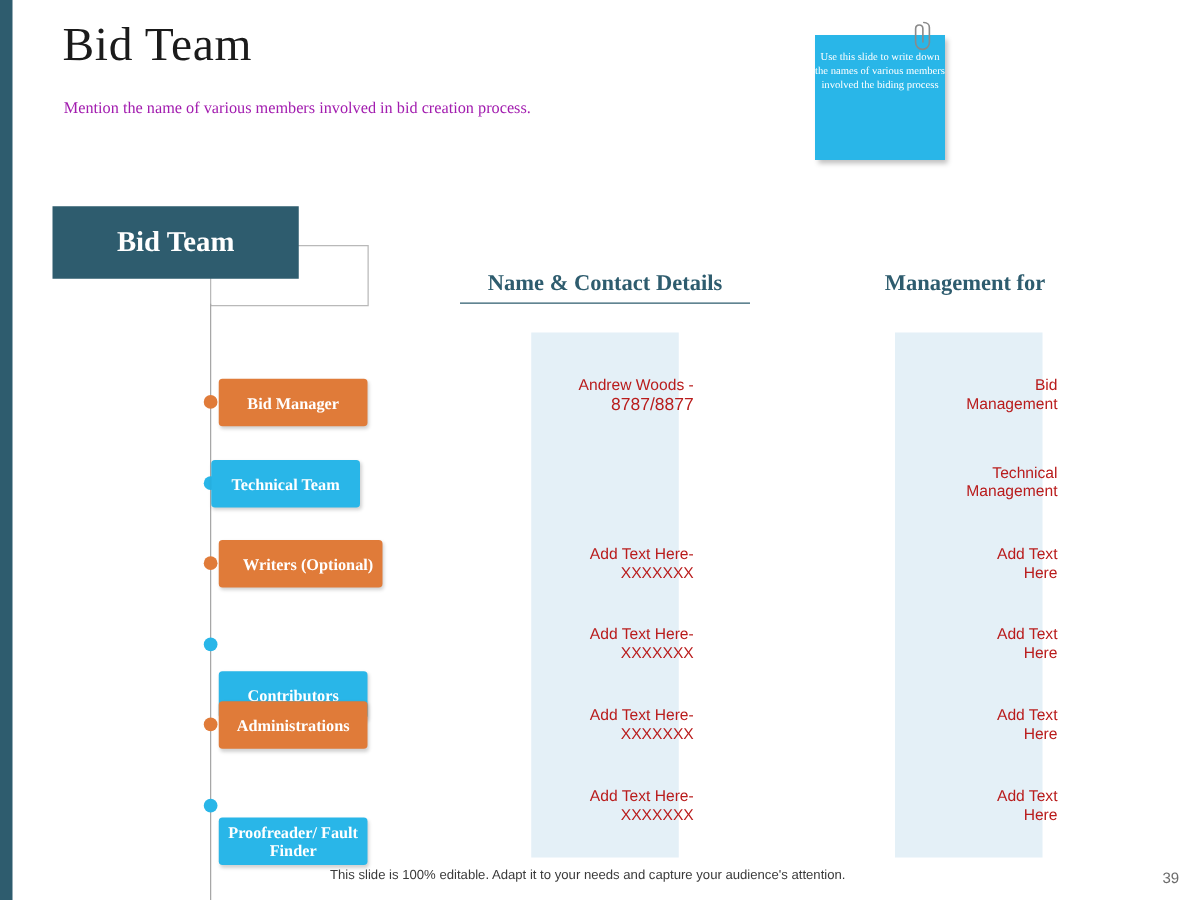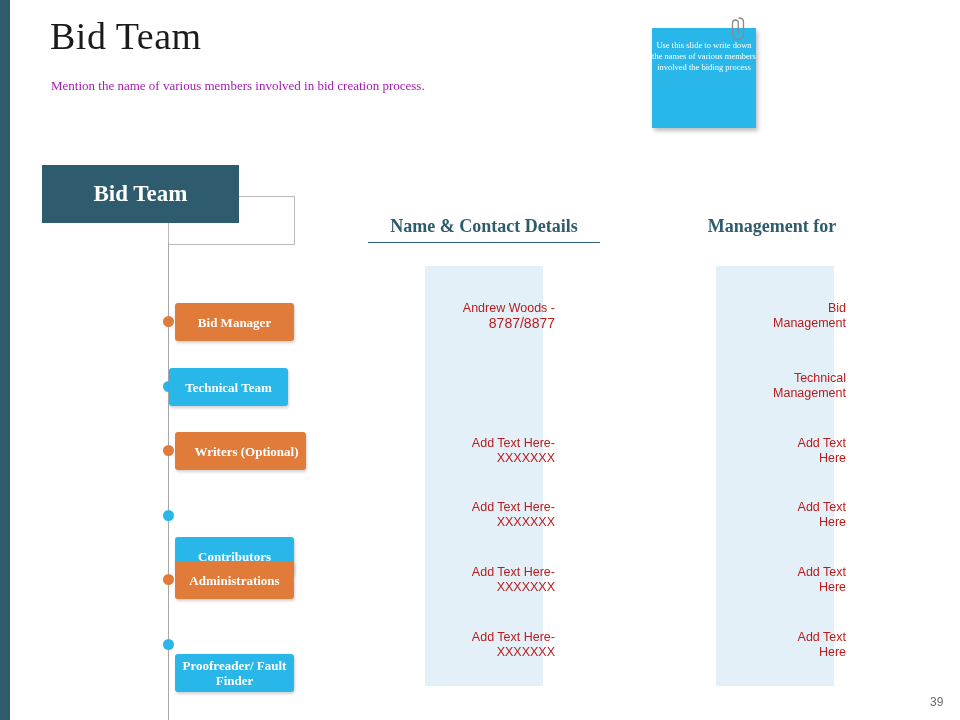"This slide is 100% editable." div.footer-note { html: none -> <div>This slide is 100% editable. Adapt it to your needs and capture your audience's attention.</div> }
